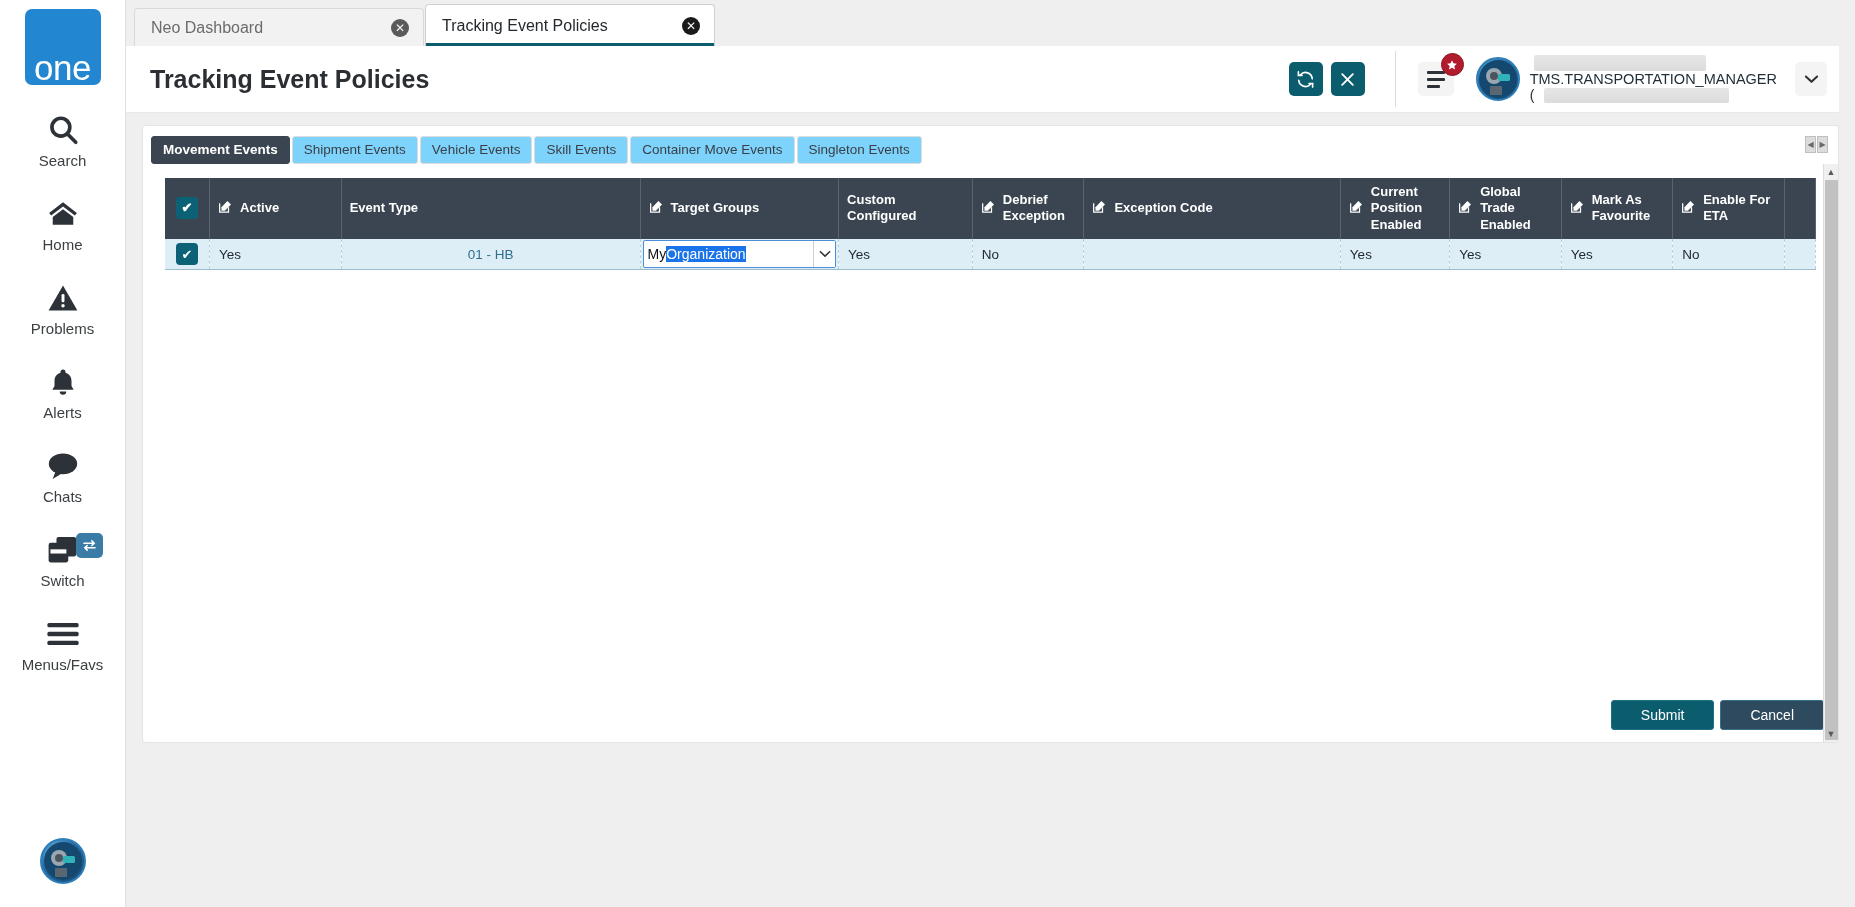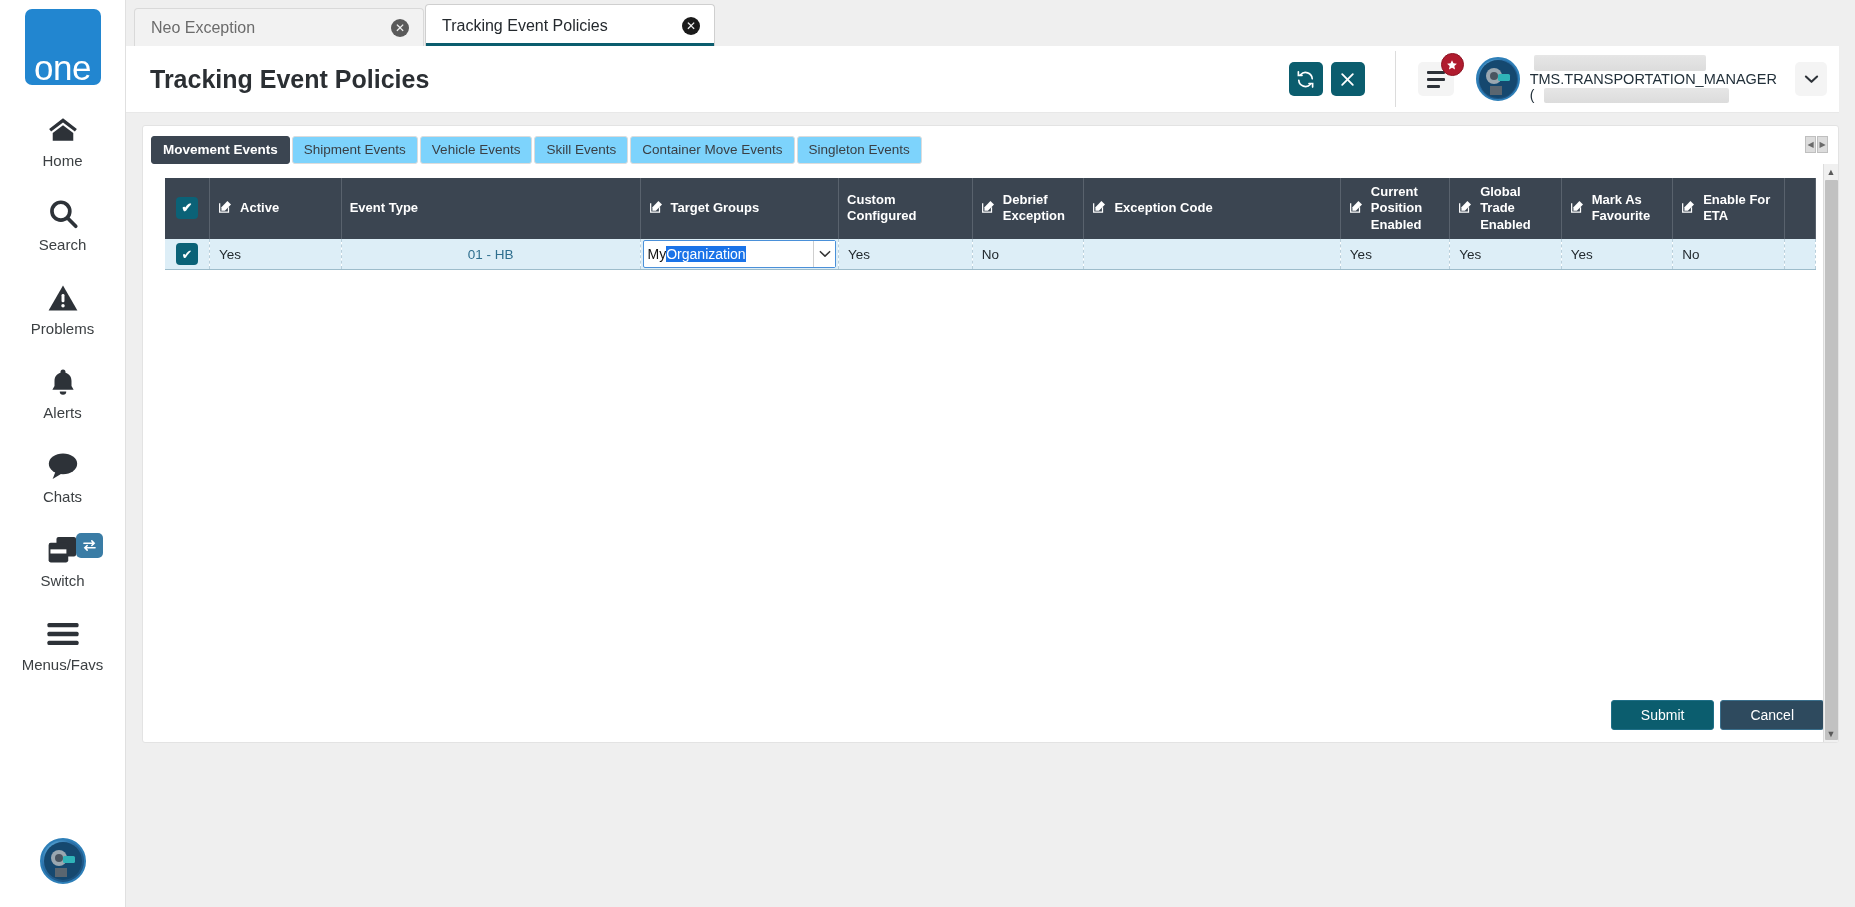"Neo Exception" span.btab-label { text: Exception -> Dashboard }
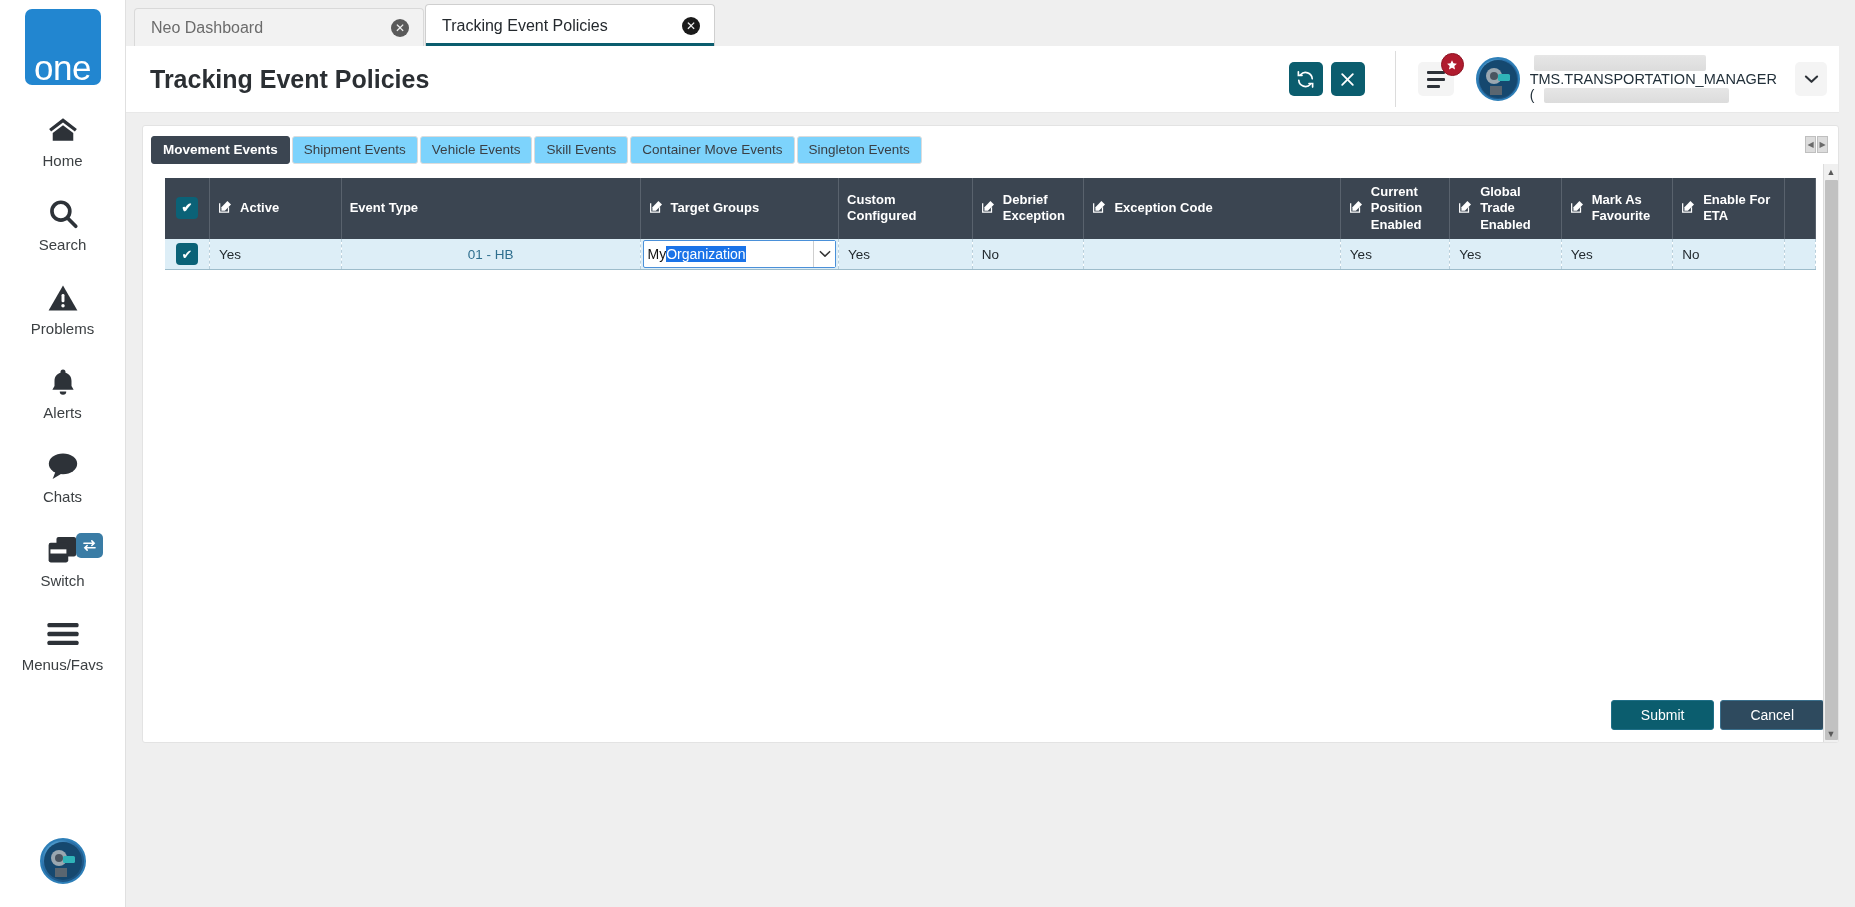"Home" div.nav-item { order: before "Search" -> after "Search" }
